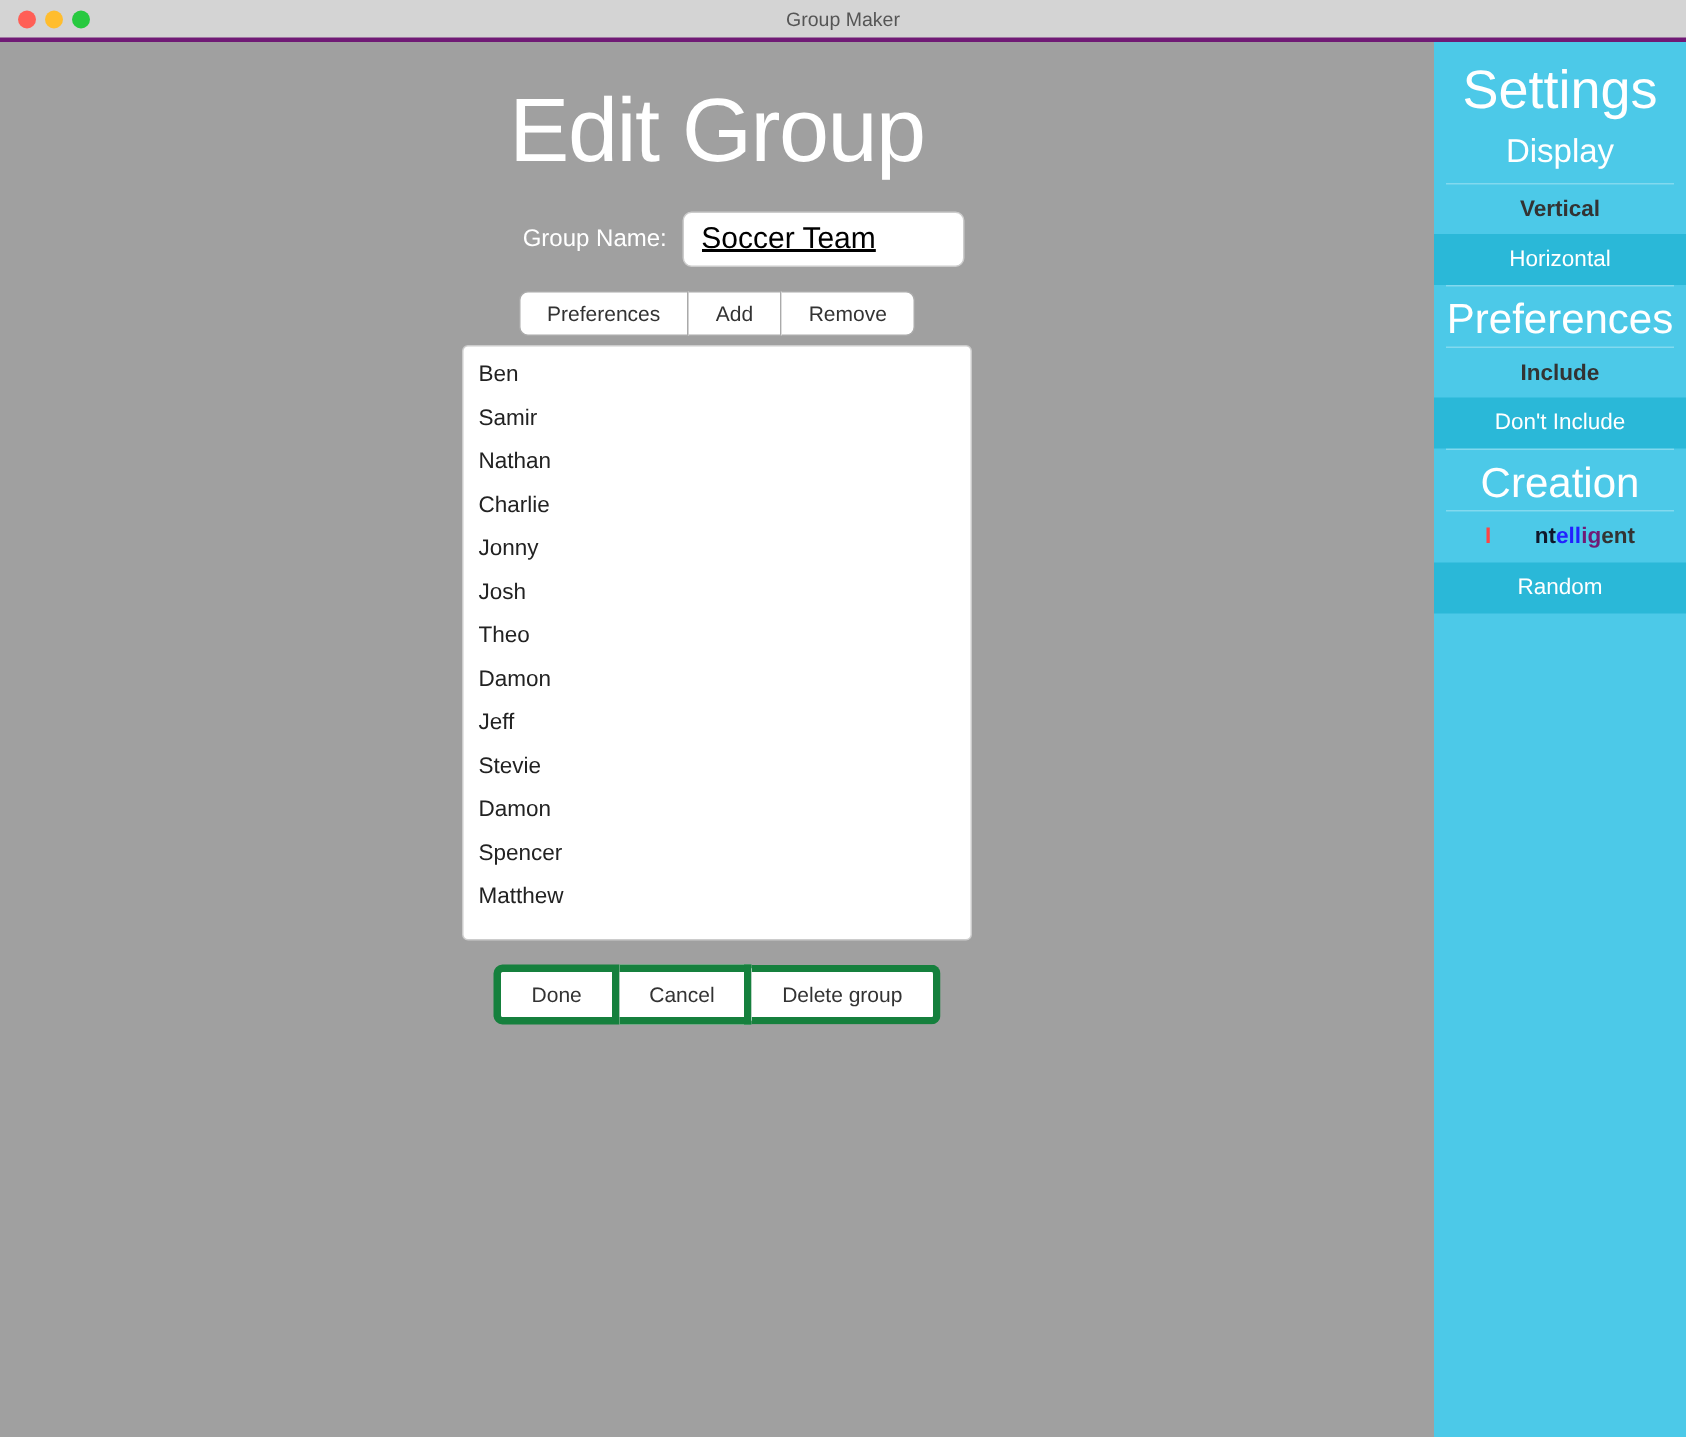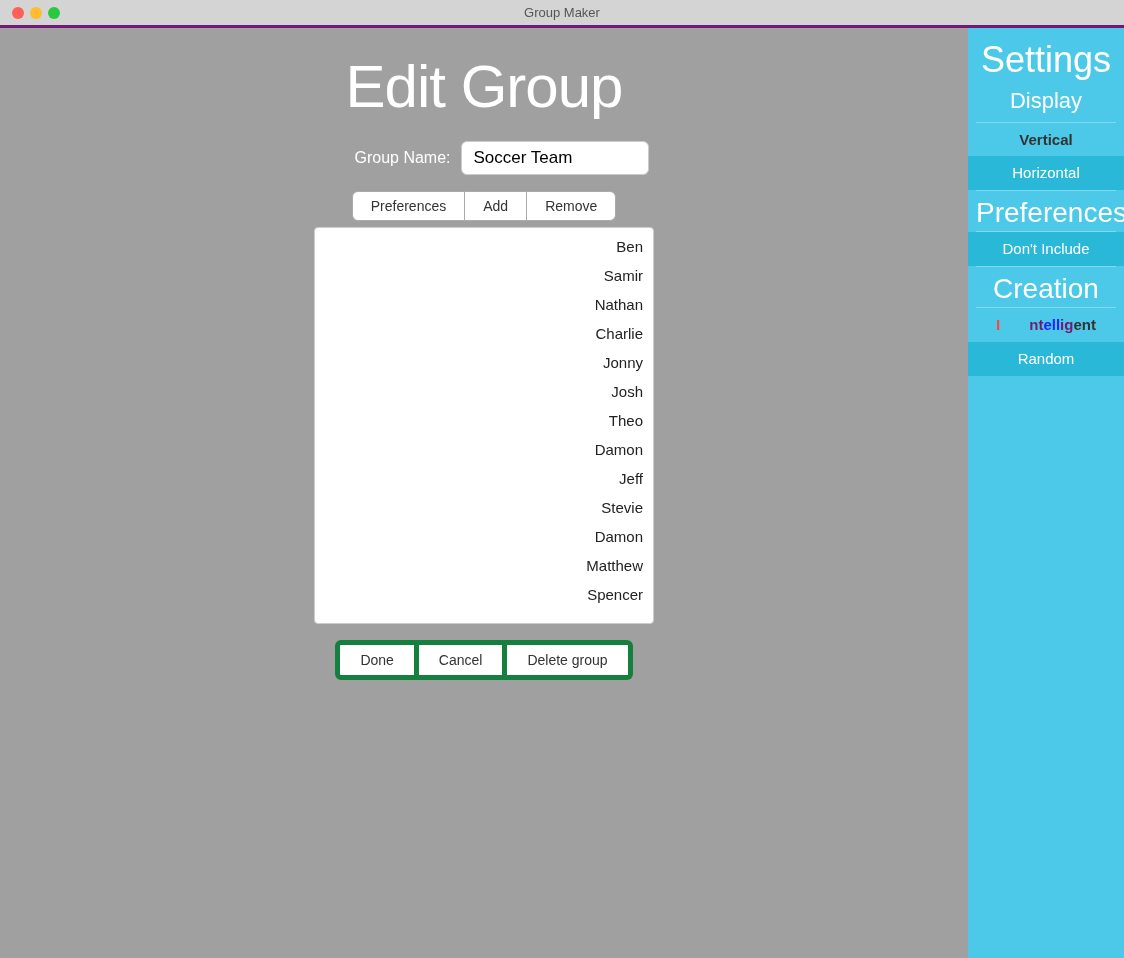"Settings" .right-sidebar { width: 156px -> 168px }
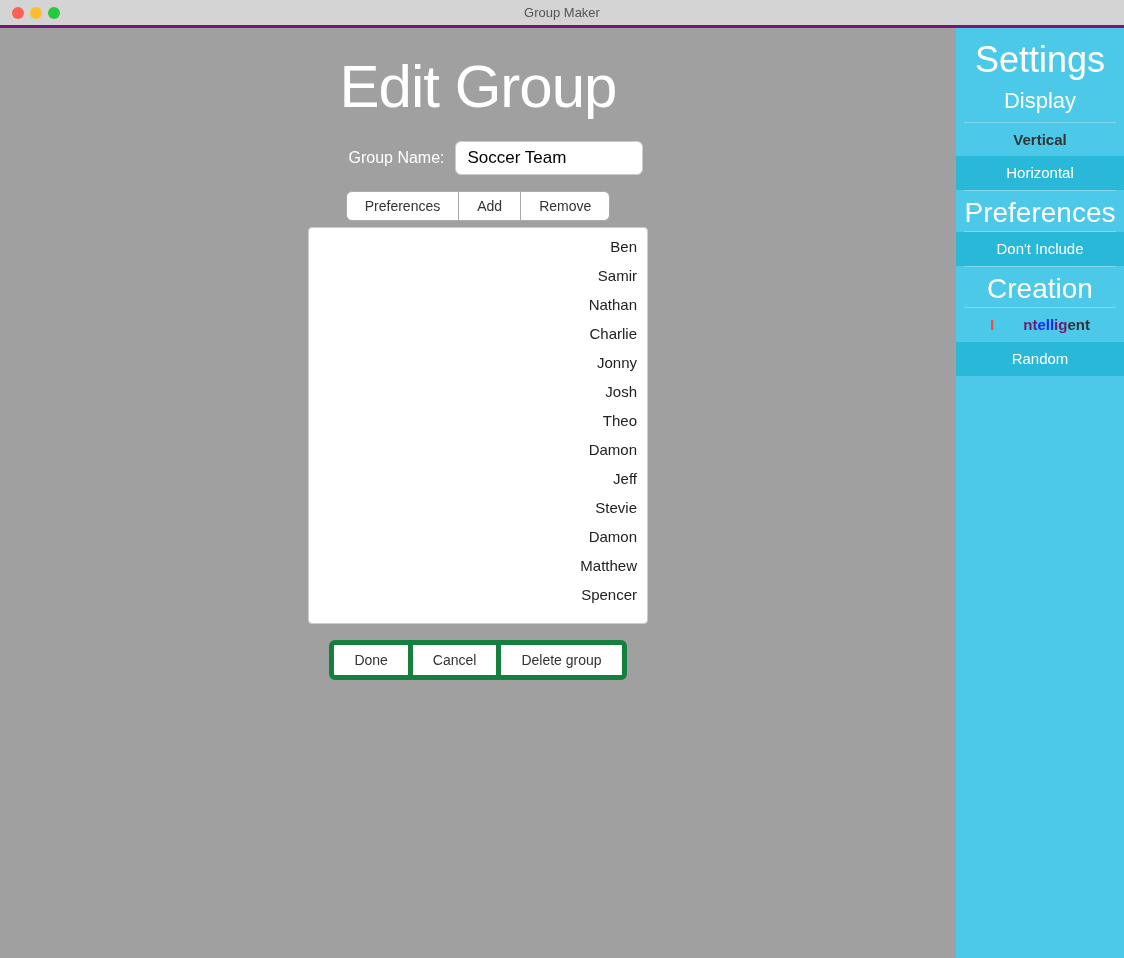"Soccer Team" .group-name-input { font-size: 17px -> 20px; text-decoration: none -> underline }
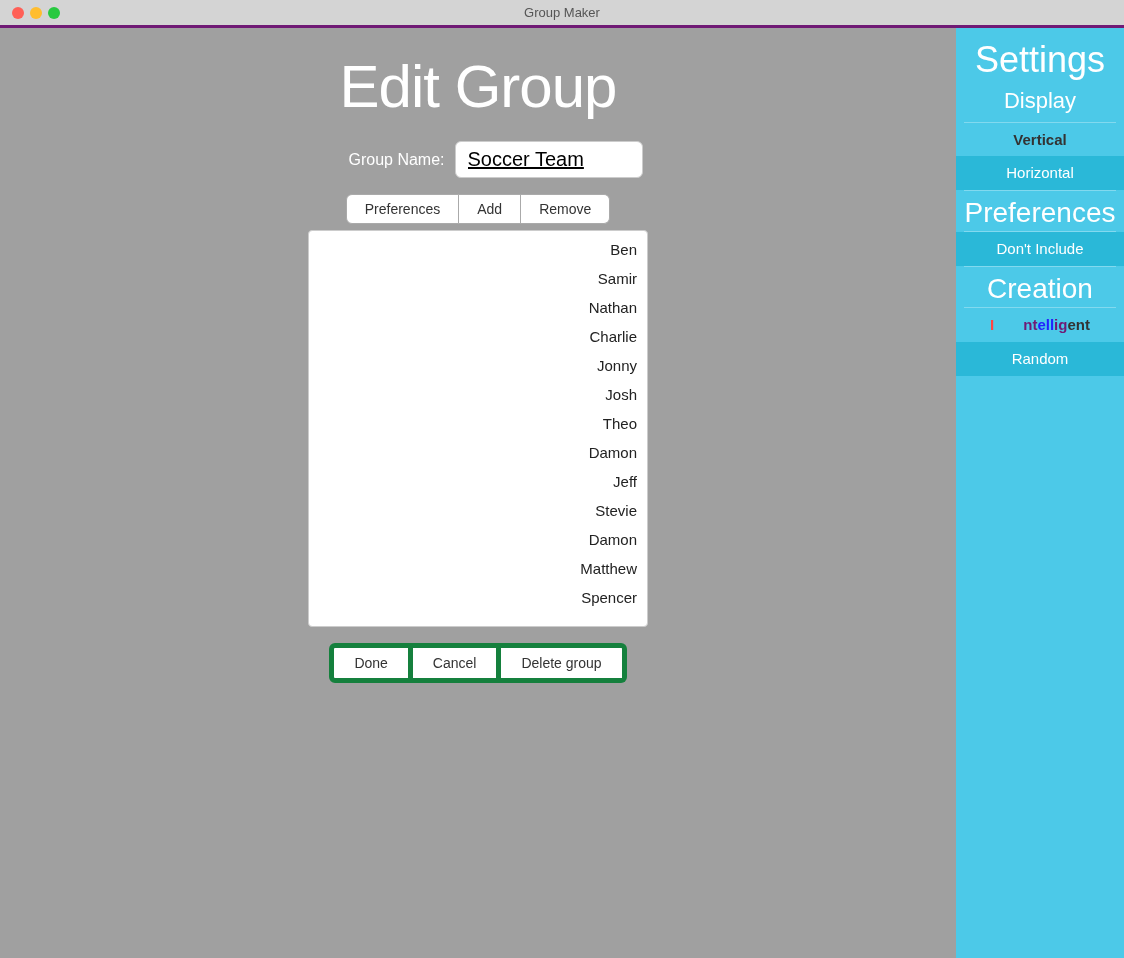"Ben" .list-scroll { text-align: right -> none }
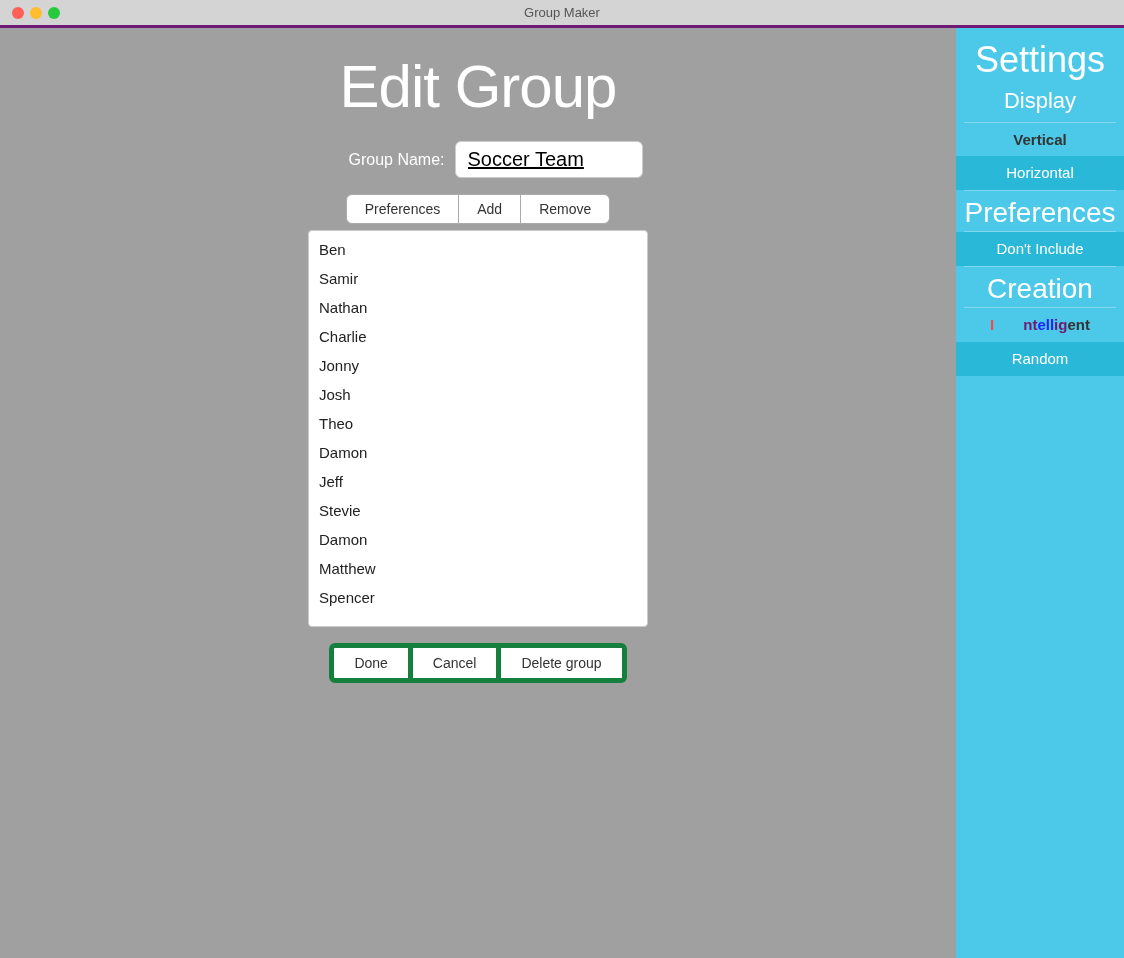"Include" div.sidebar-item { html: none -> <div> <span>Include</span> </div> }
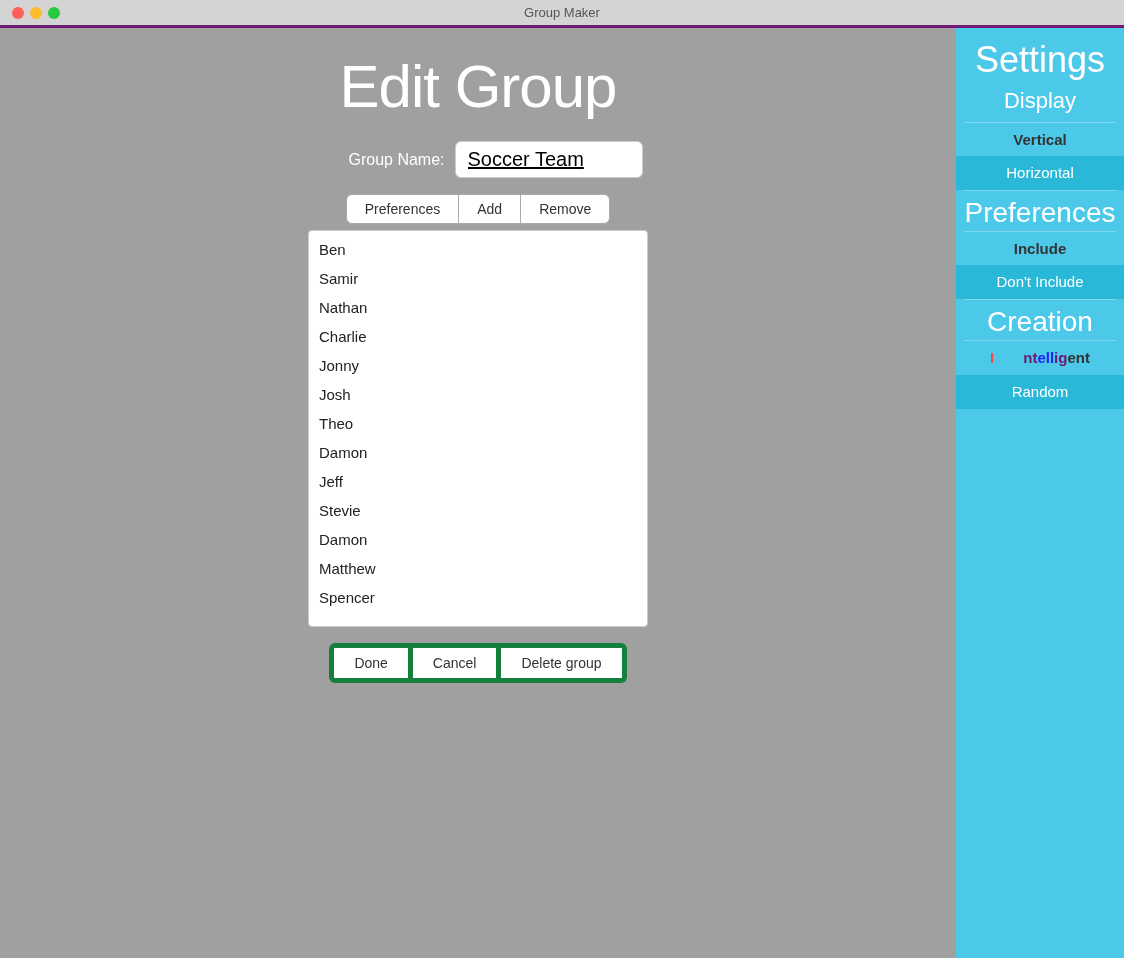"nt" .intelligent-nt { color: #701a75 -> #0f172a }
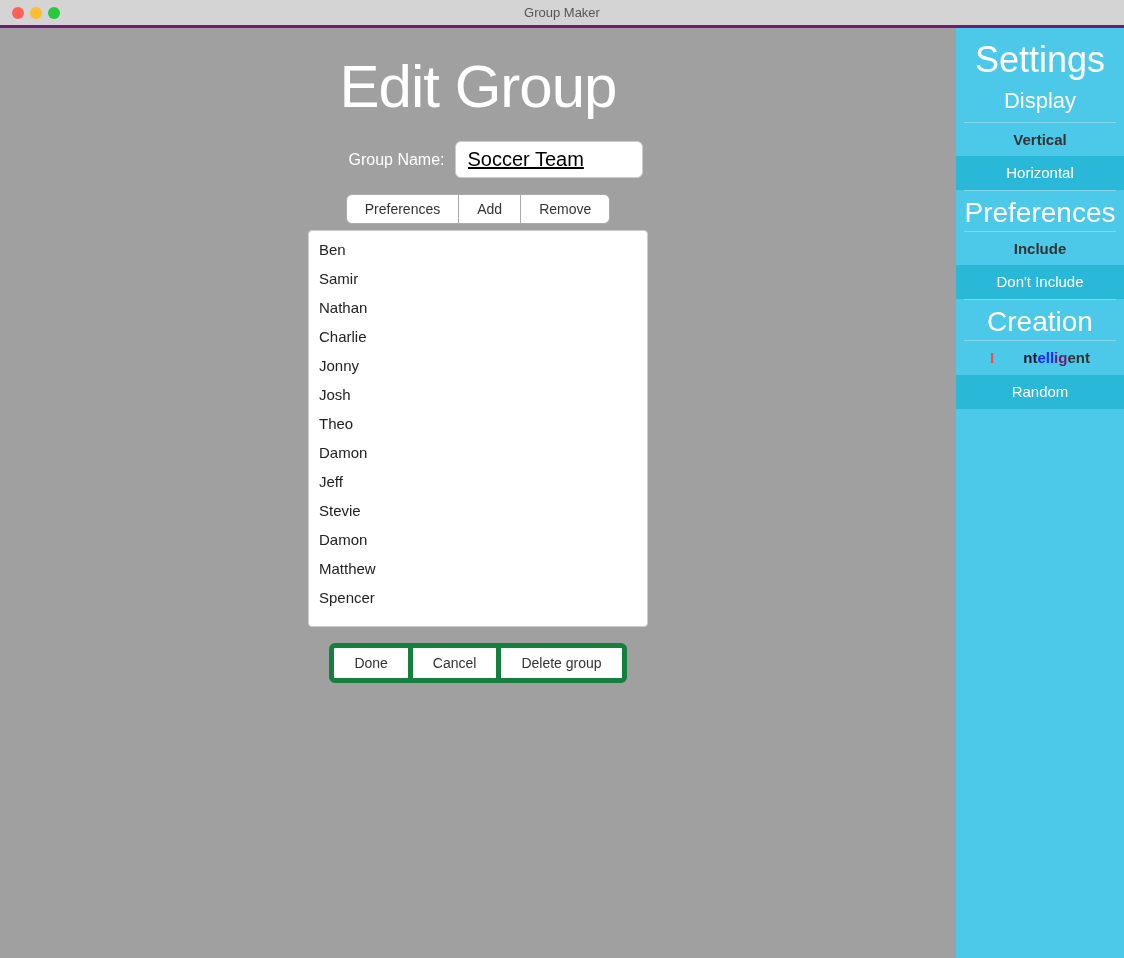"Matthew" div.list-item { order: before "Spencer" -> after "Spencer" }
